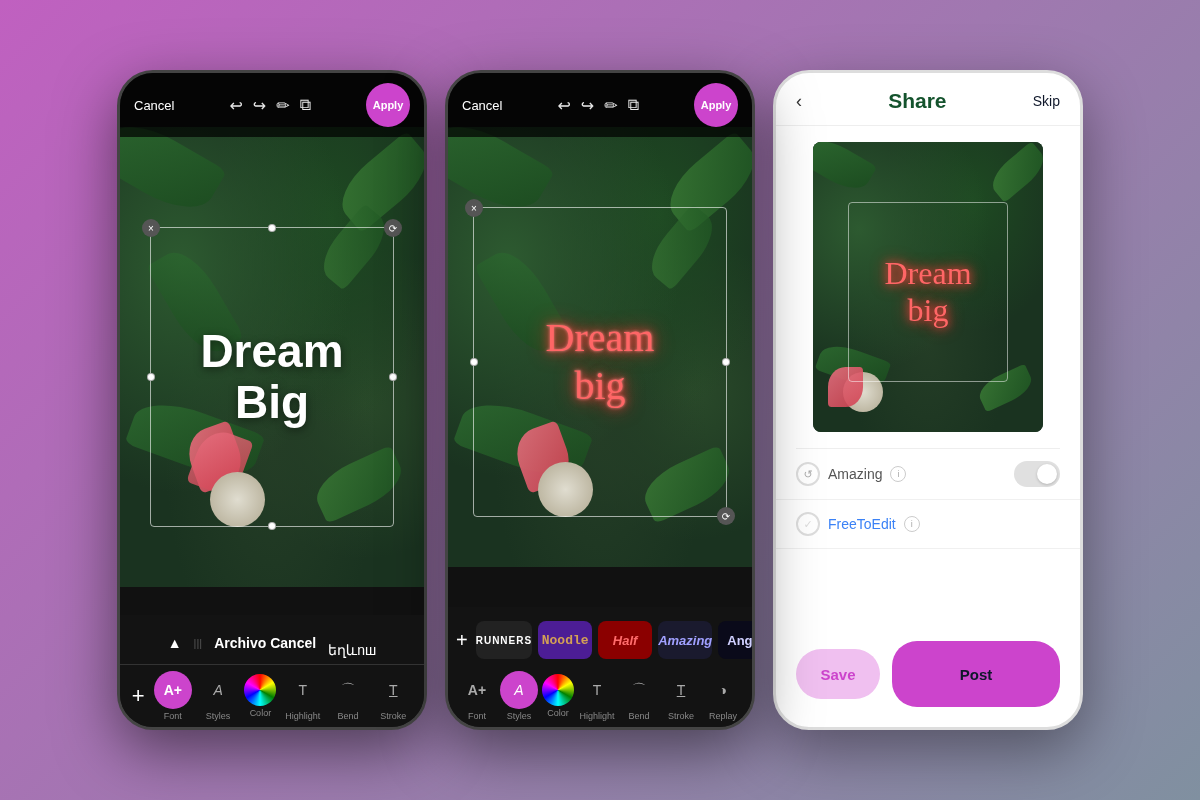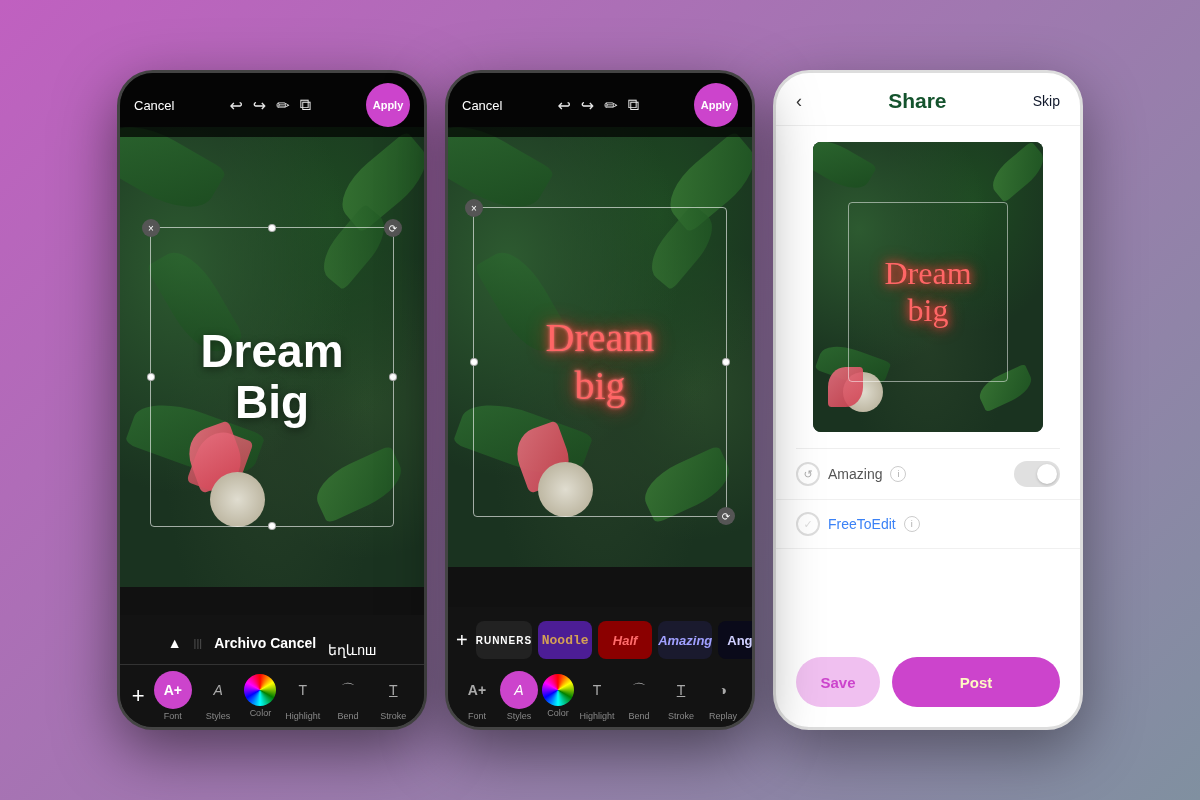"Post" .post-btn { color: #fef9c3 -> #0f172a; height: 50px -> 66px }
